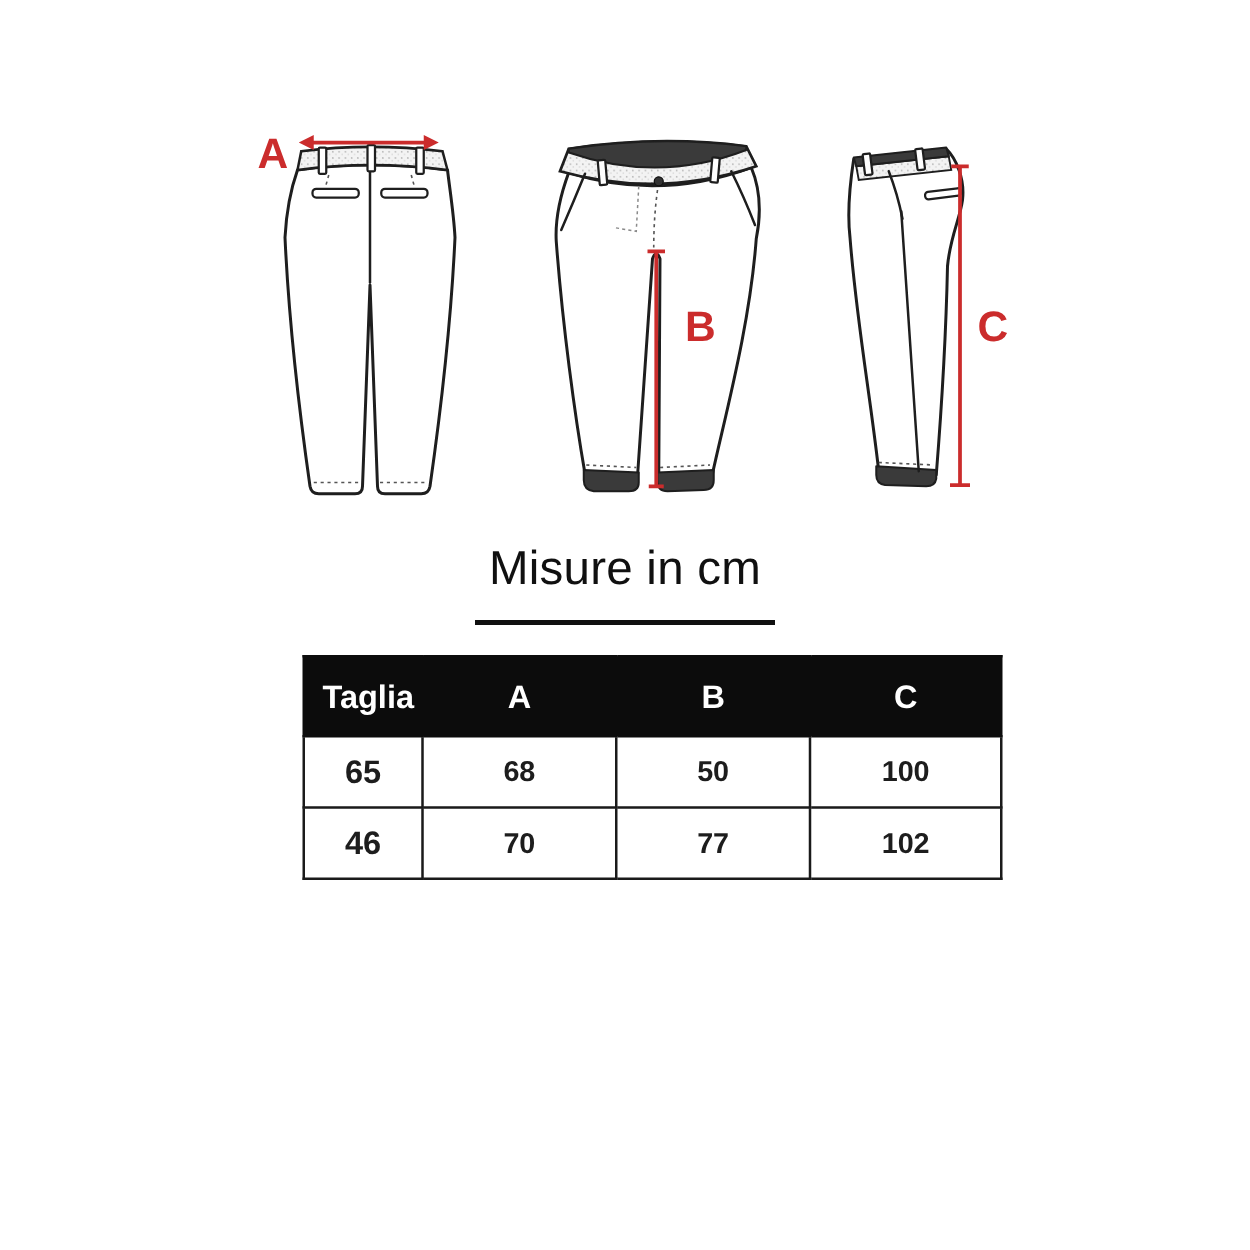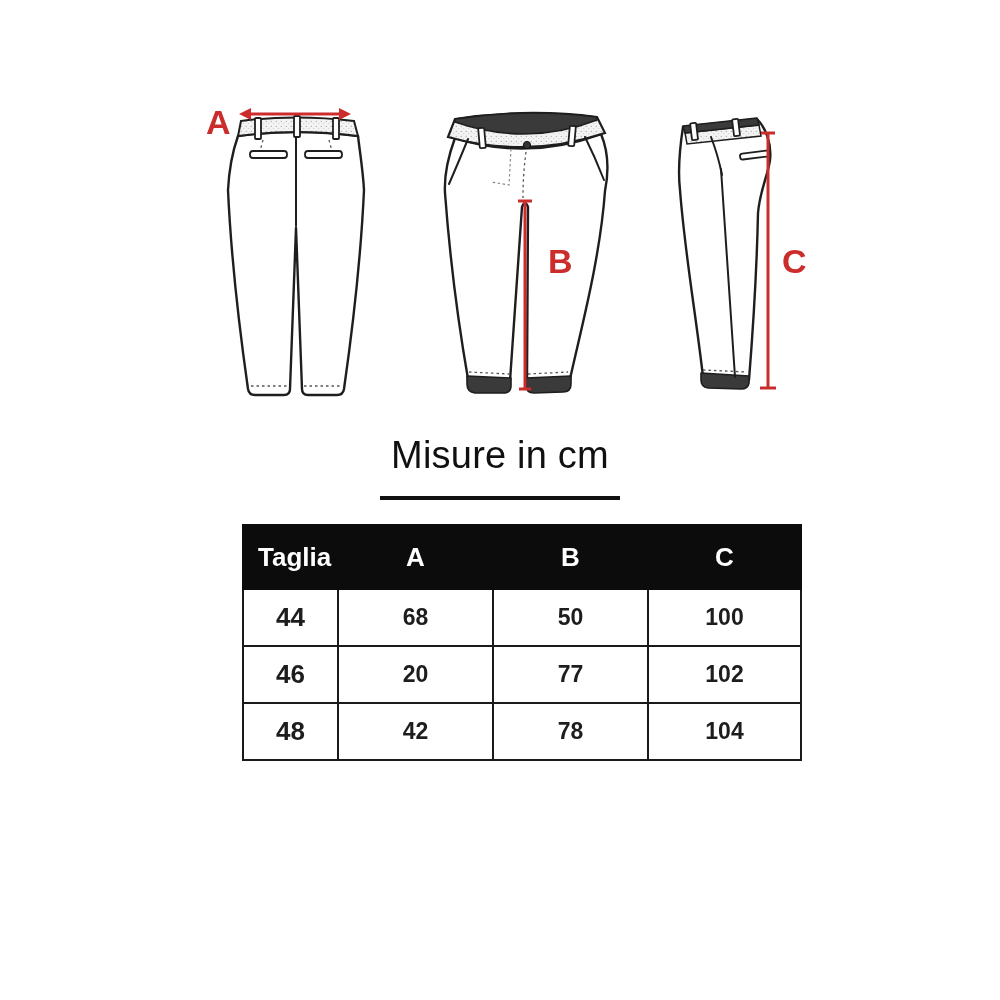"44" td.size-col { text: 44 -> 65 }
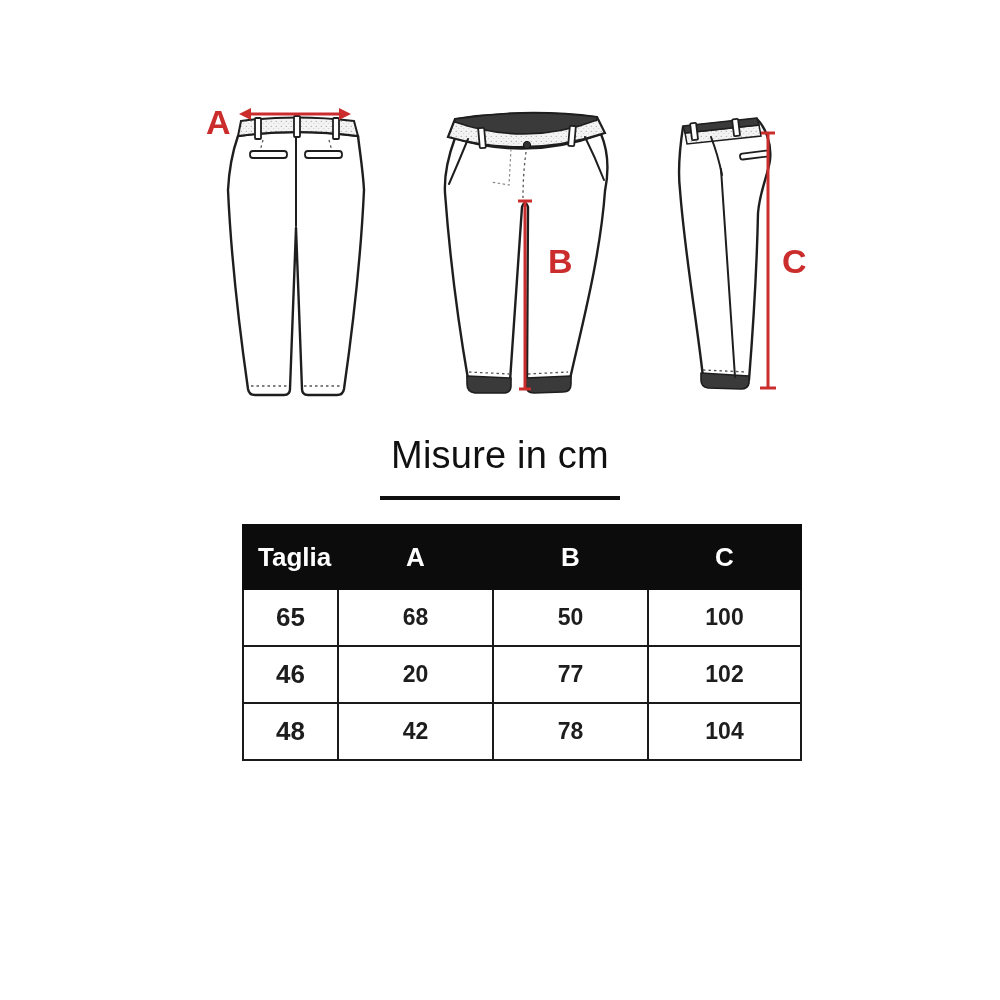"20" td { text: 20 -> 70 }
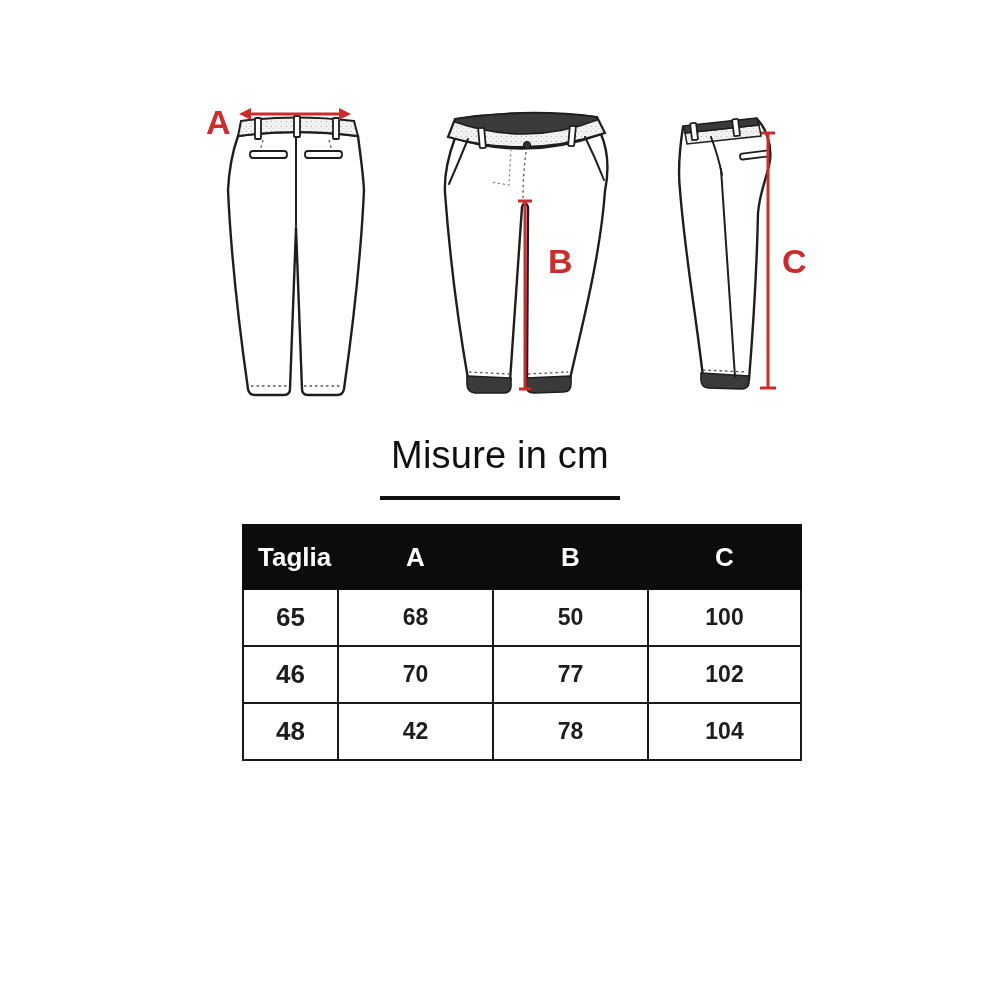"48" tr { html: <tr> <td>48</td> <td>42</td> <td>78</td> <td>104</td> </tr> -> none }
